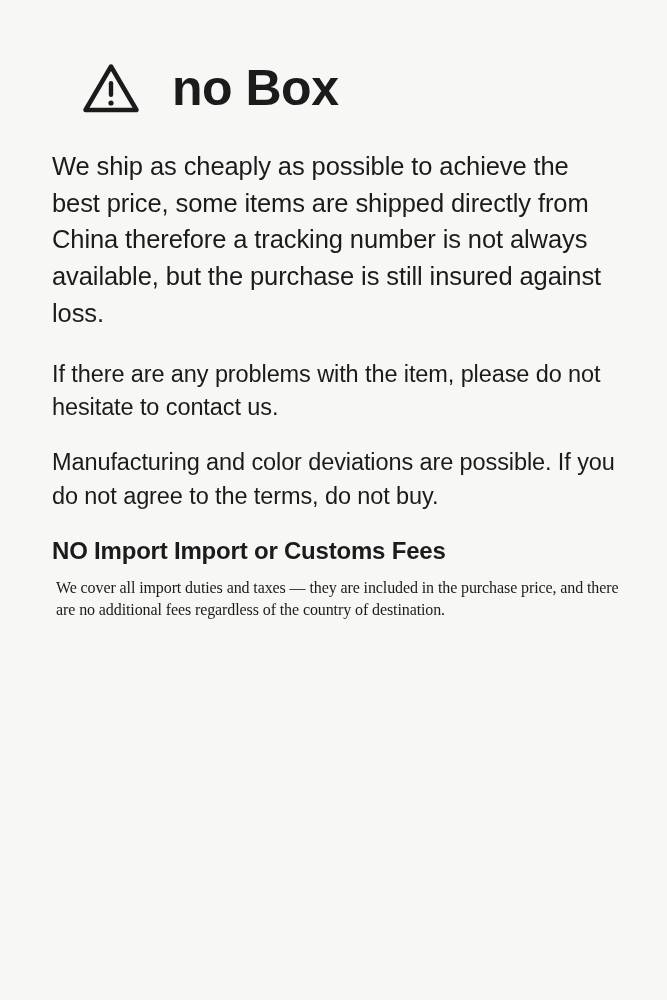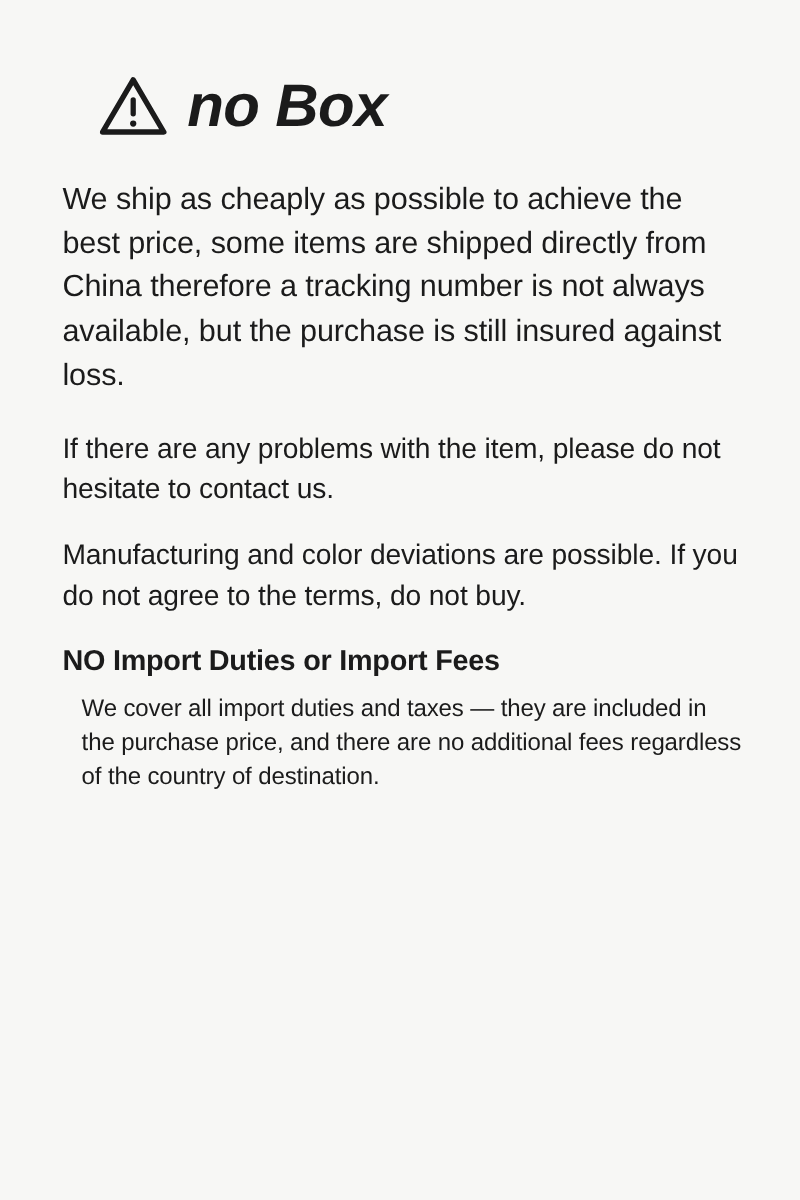"no Box" .heading { font-style: italic -> none; gap: 16px -> 32px }
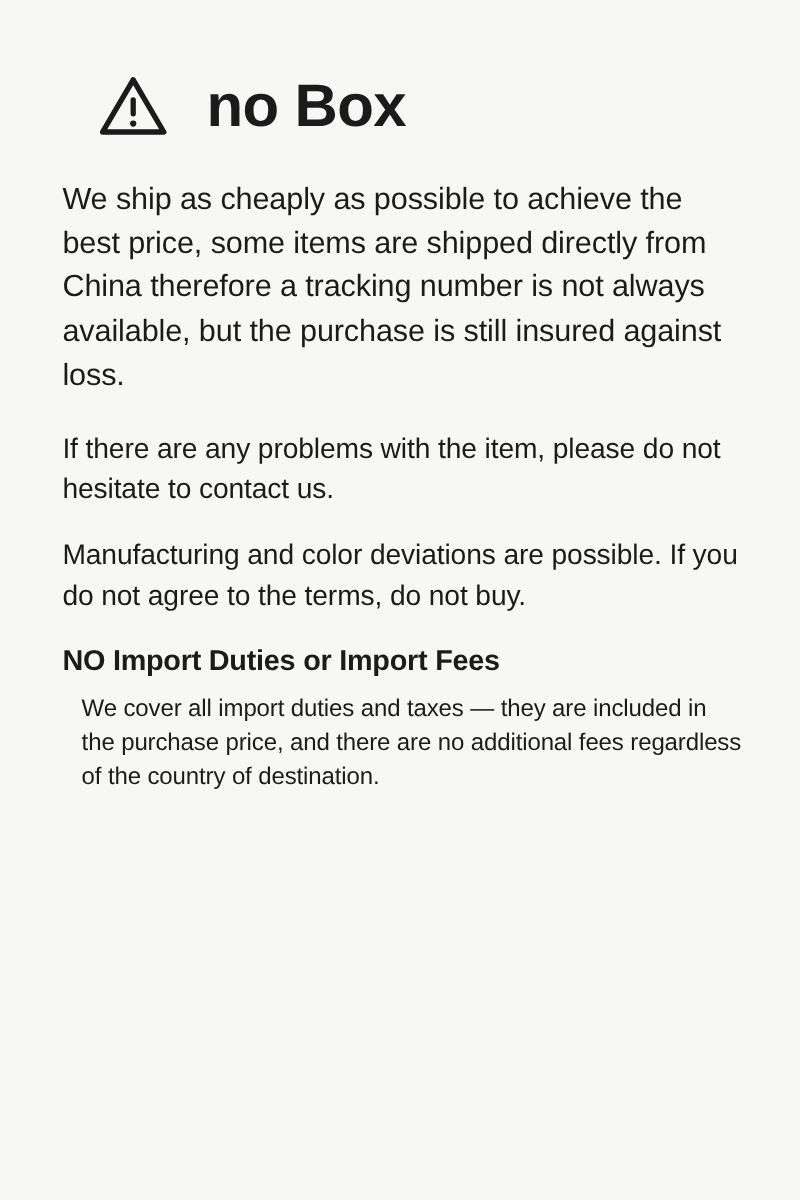"NO Import Duties or Import" span { text: Duties or Import -> Import or Customs }
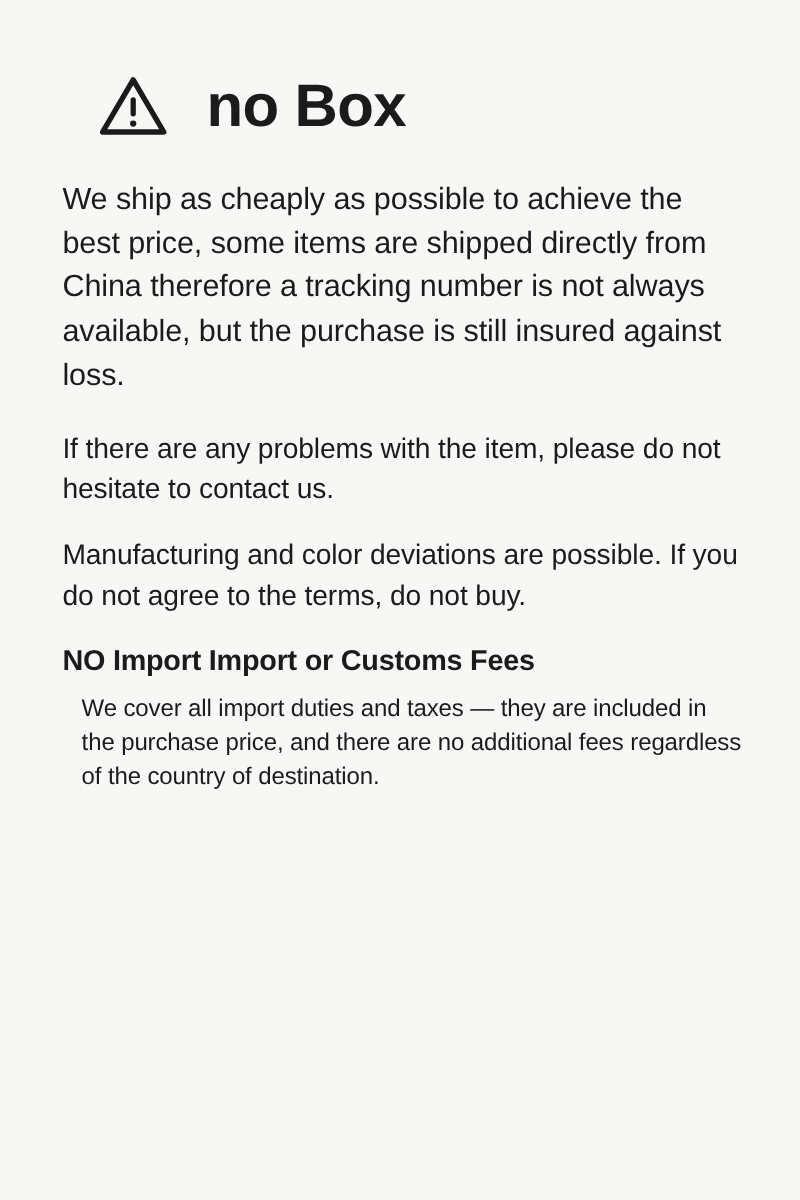"We cover all import duties" .small { font-family: none -> Liberation Serif, serif; font-size: 20px -> 16px; margin: 0 0 12px 16px -> 0 0 12px 4px }
